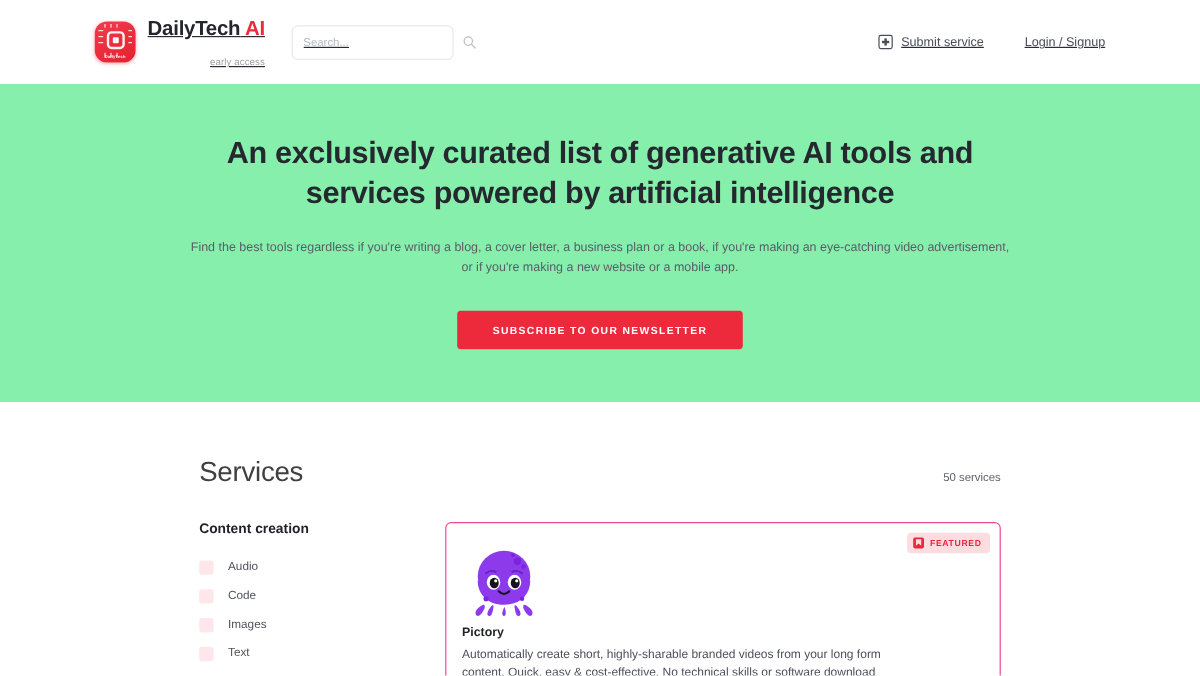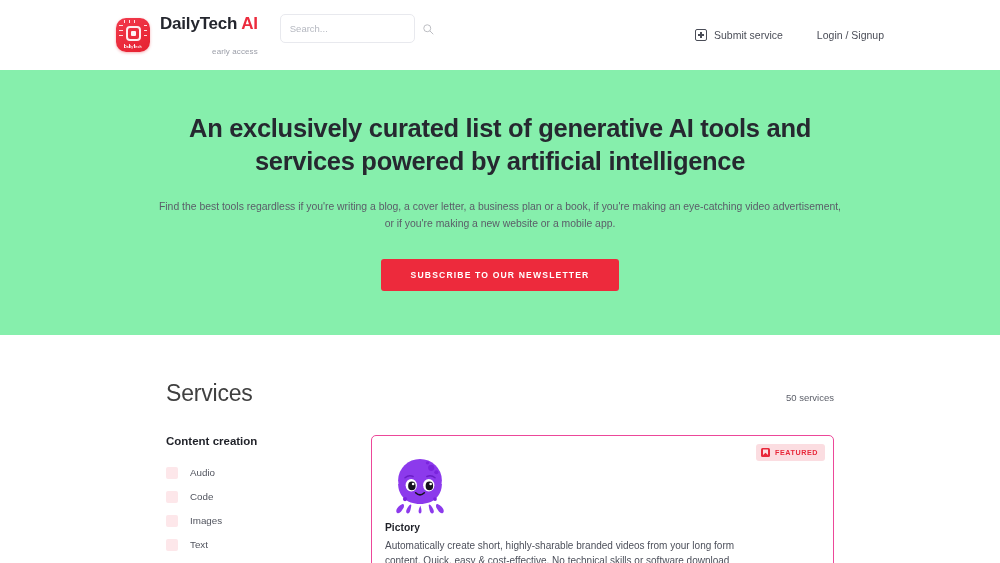"DailyTech AI" .header-inner { align-items: none -> center; padding: 0 116px -> 0 79px; text-decoration: none -> underline }
